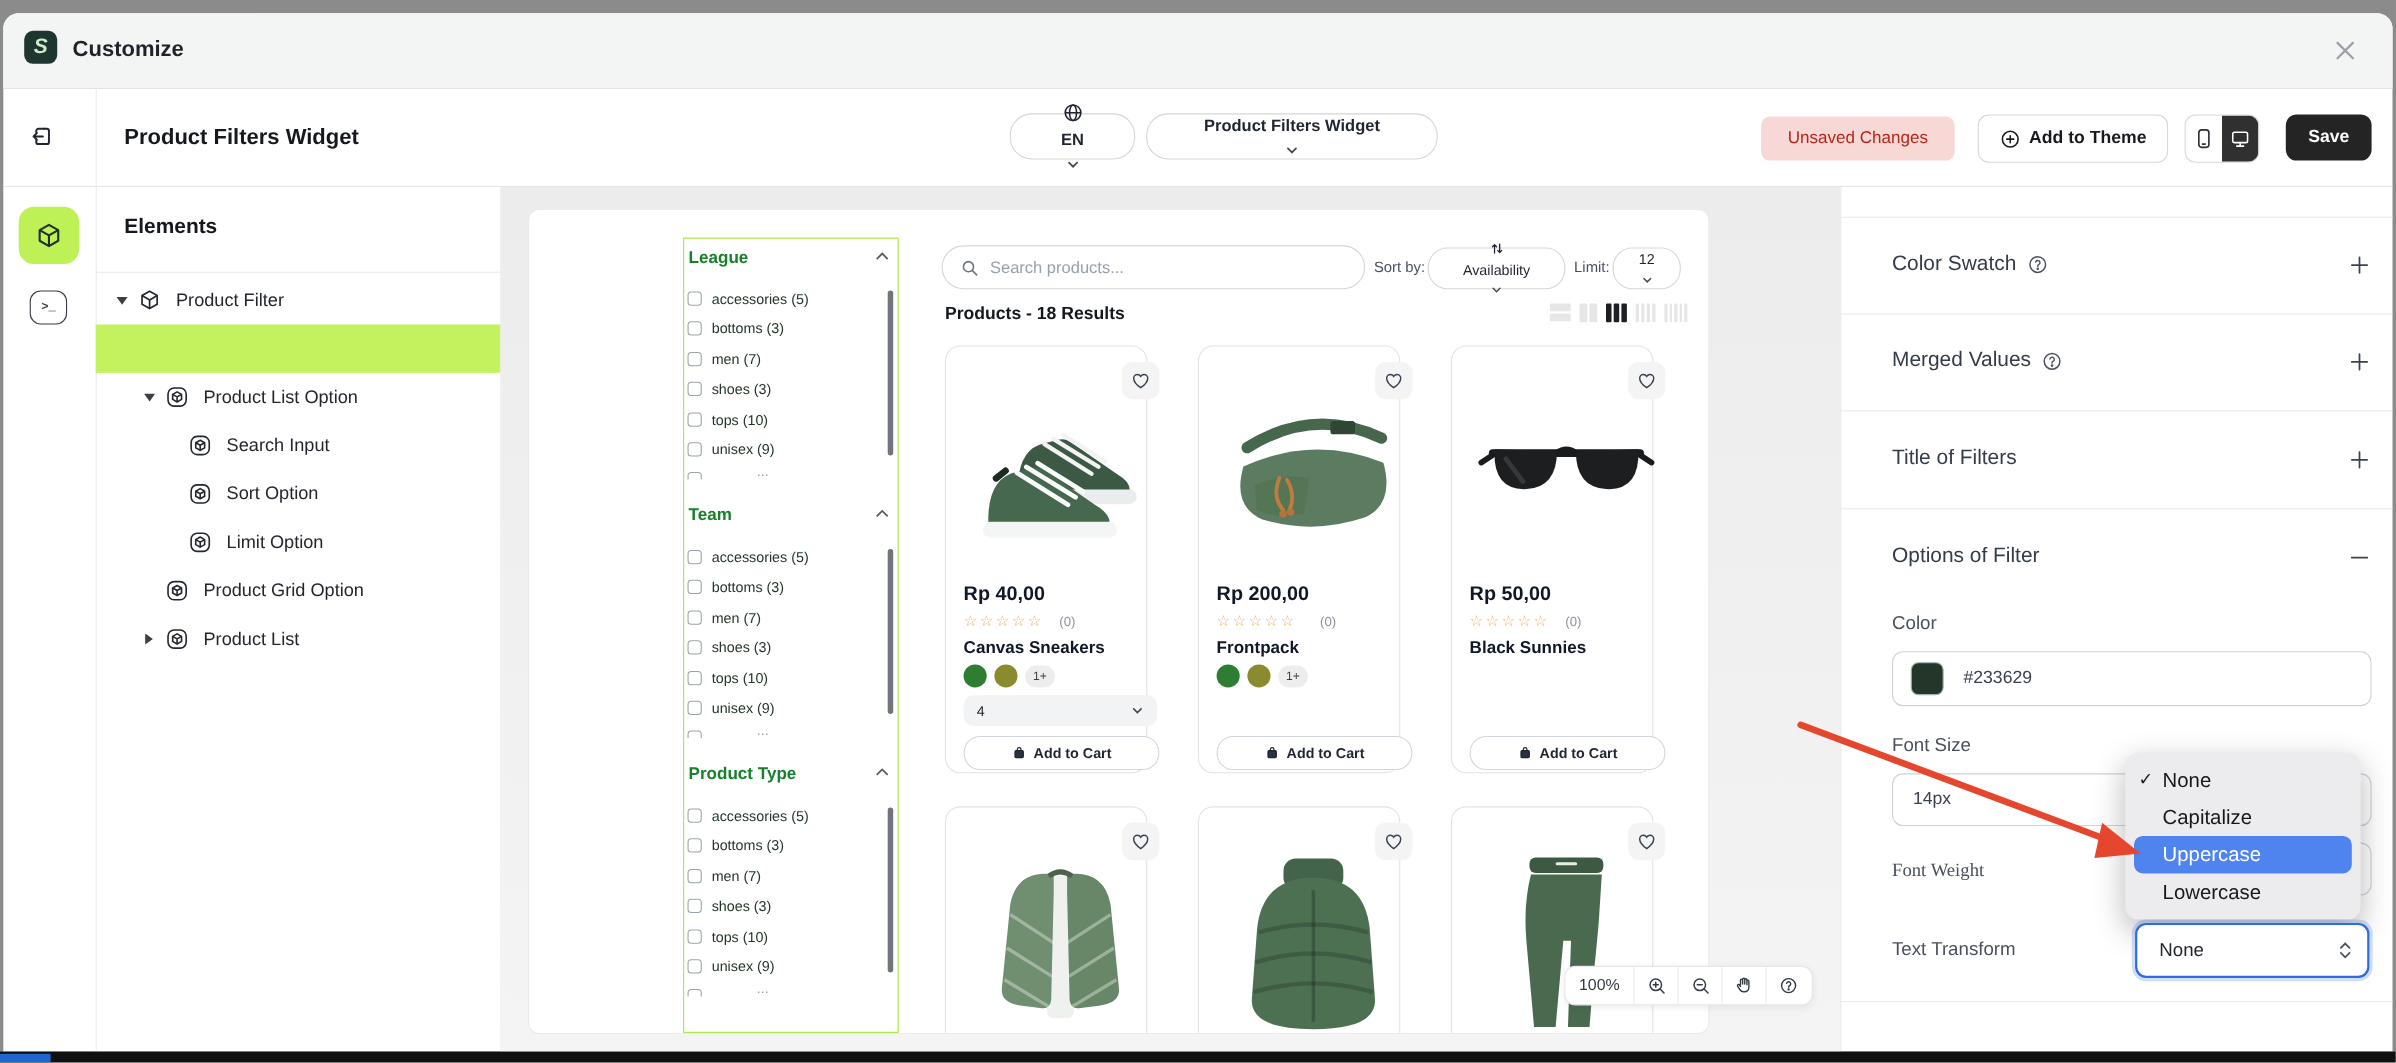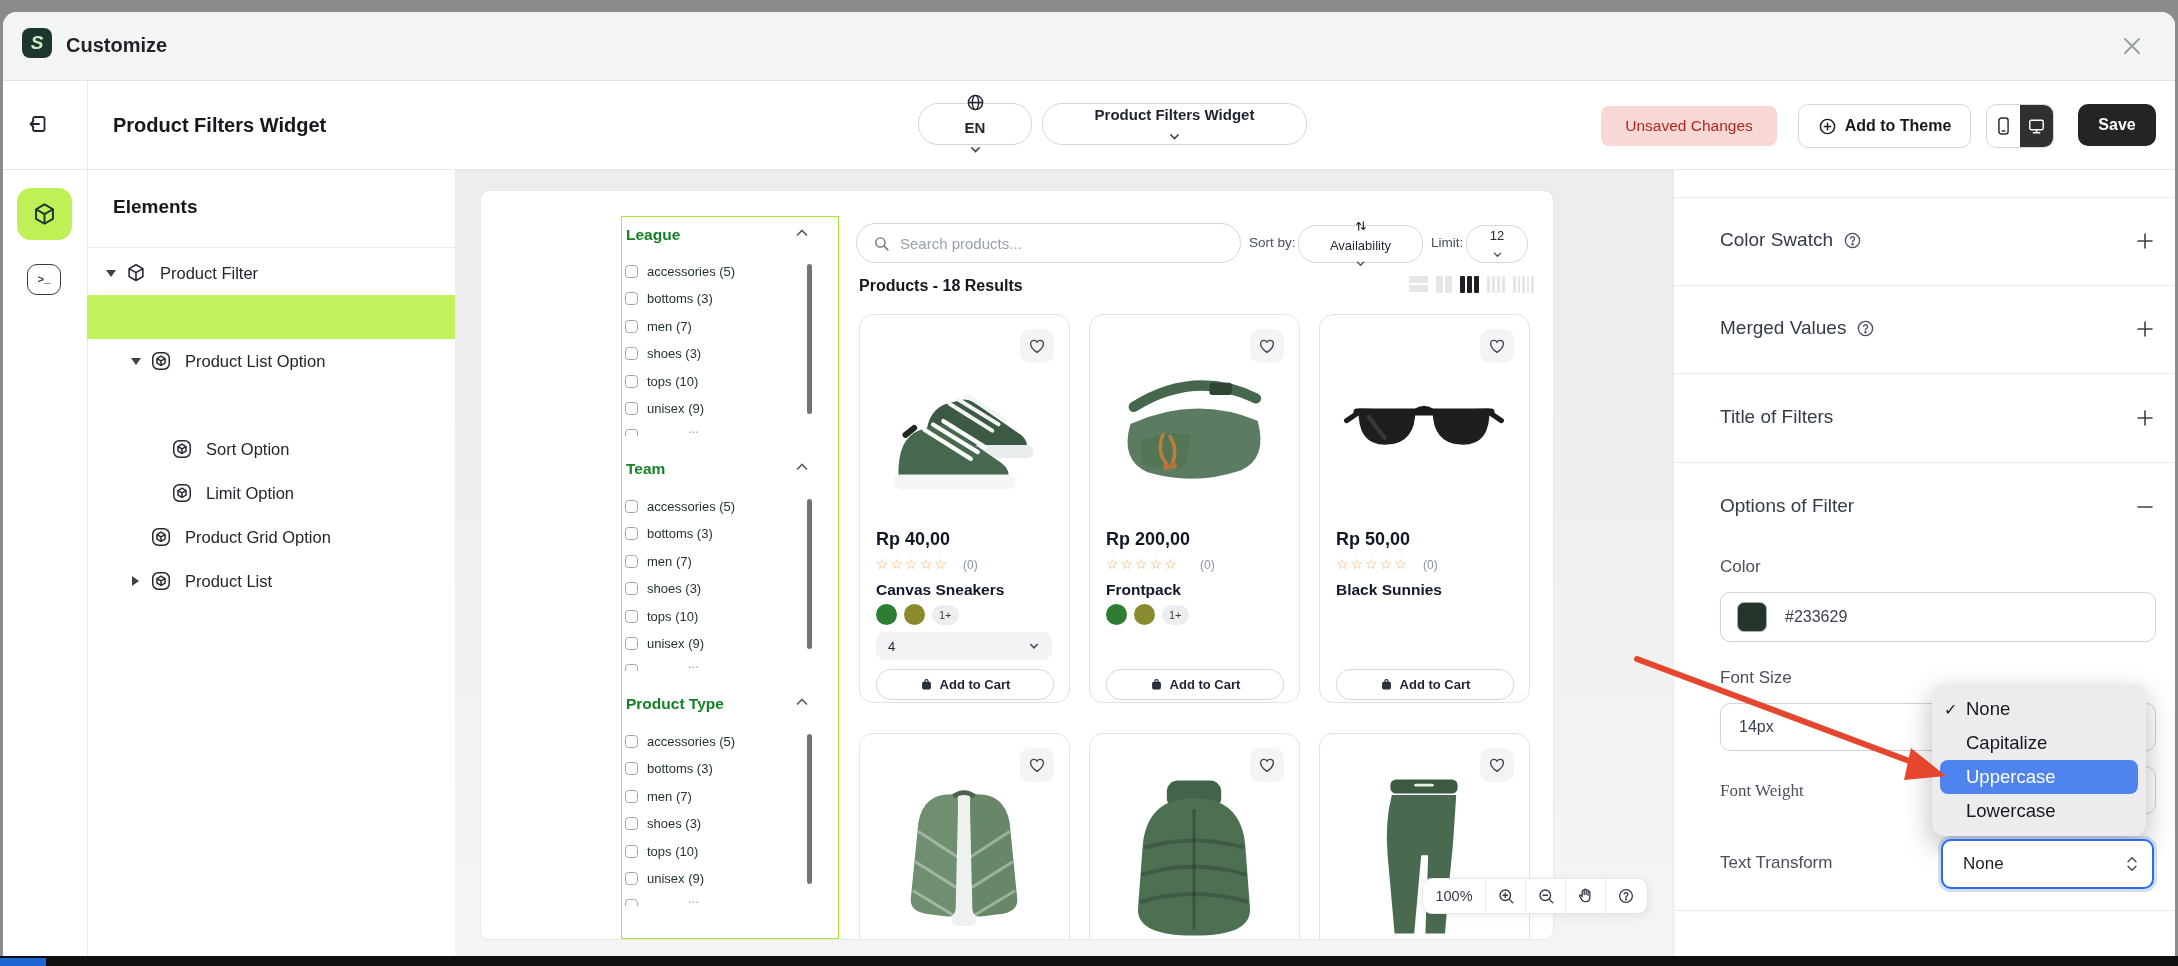"League" #filterbox { width: 218px -> 196px }
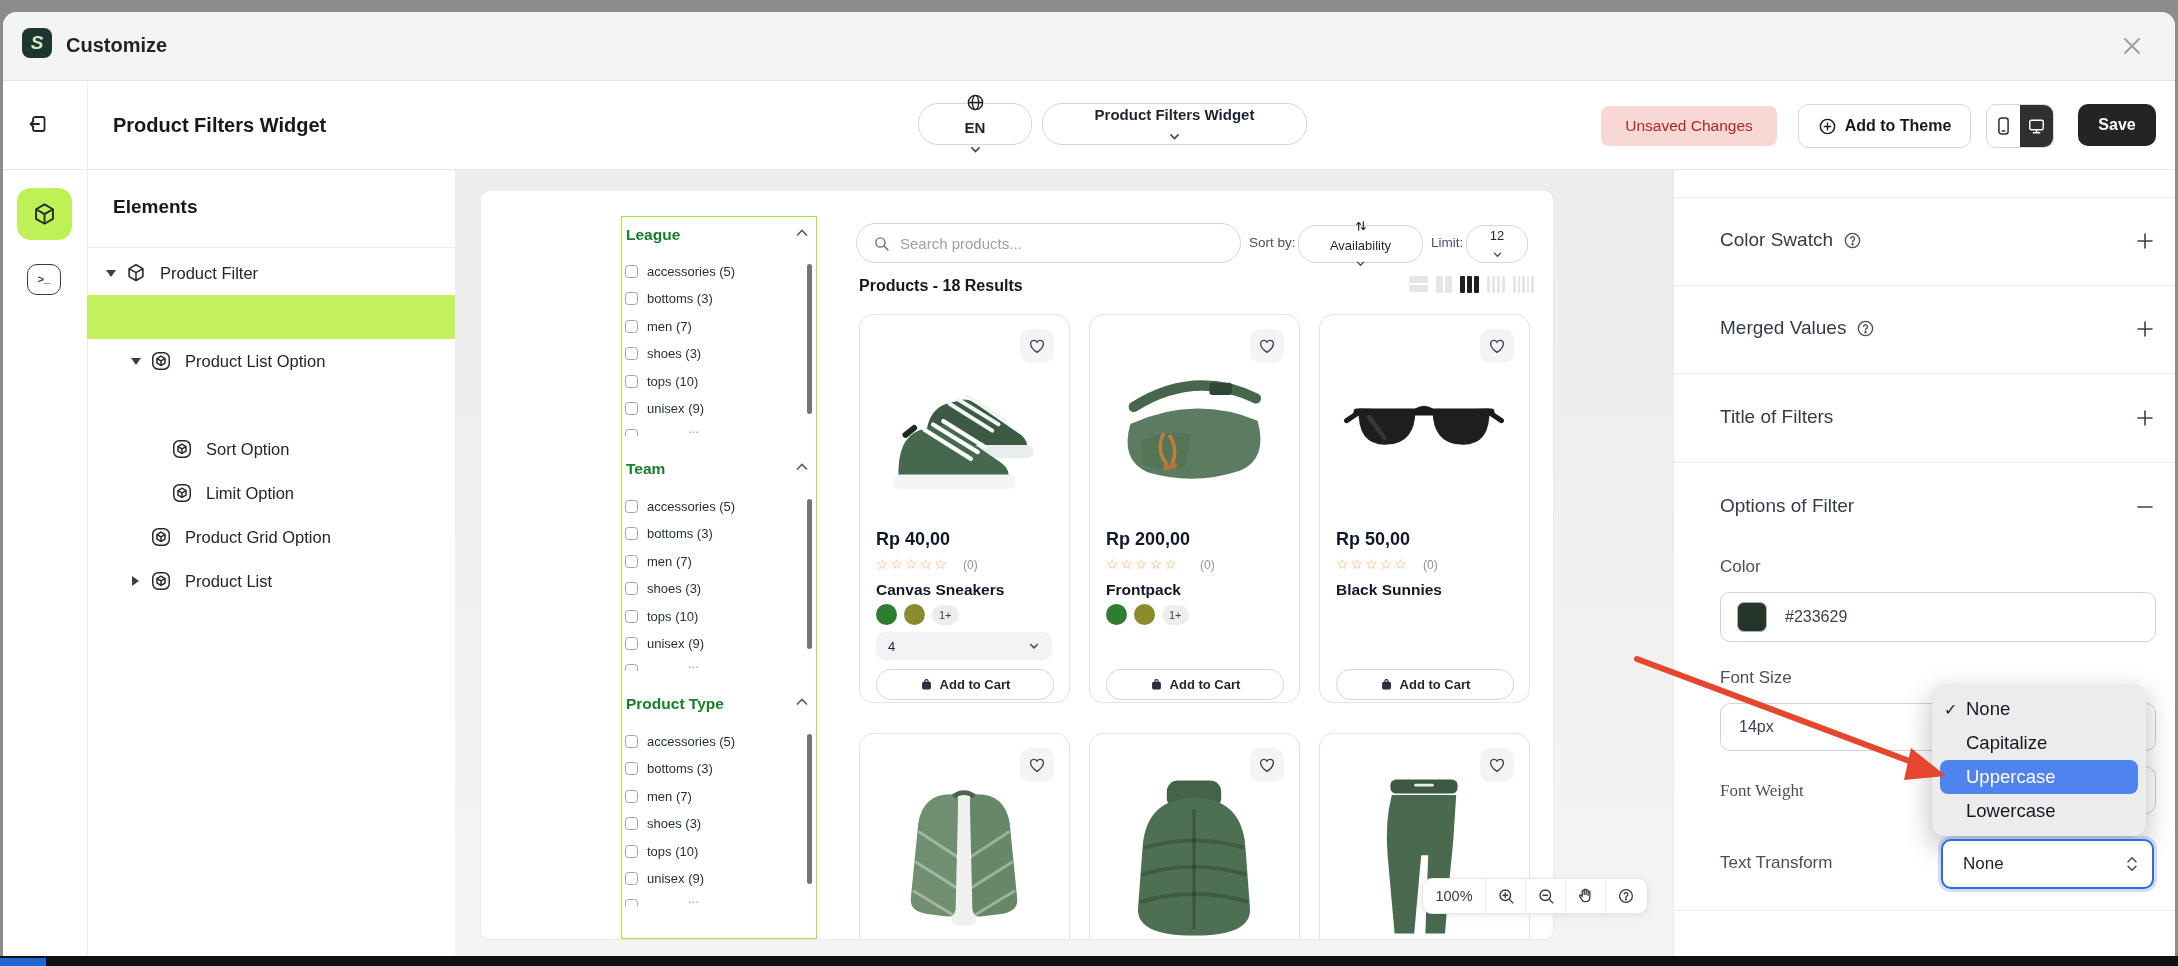"Search Input" div.trow { html: none -> <div> <span> <svg> <rect></rect> <path></path> <path></path> </svg> </span> <span>Search Input</span> </div> }
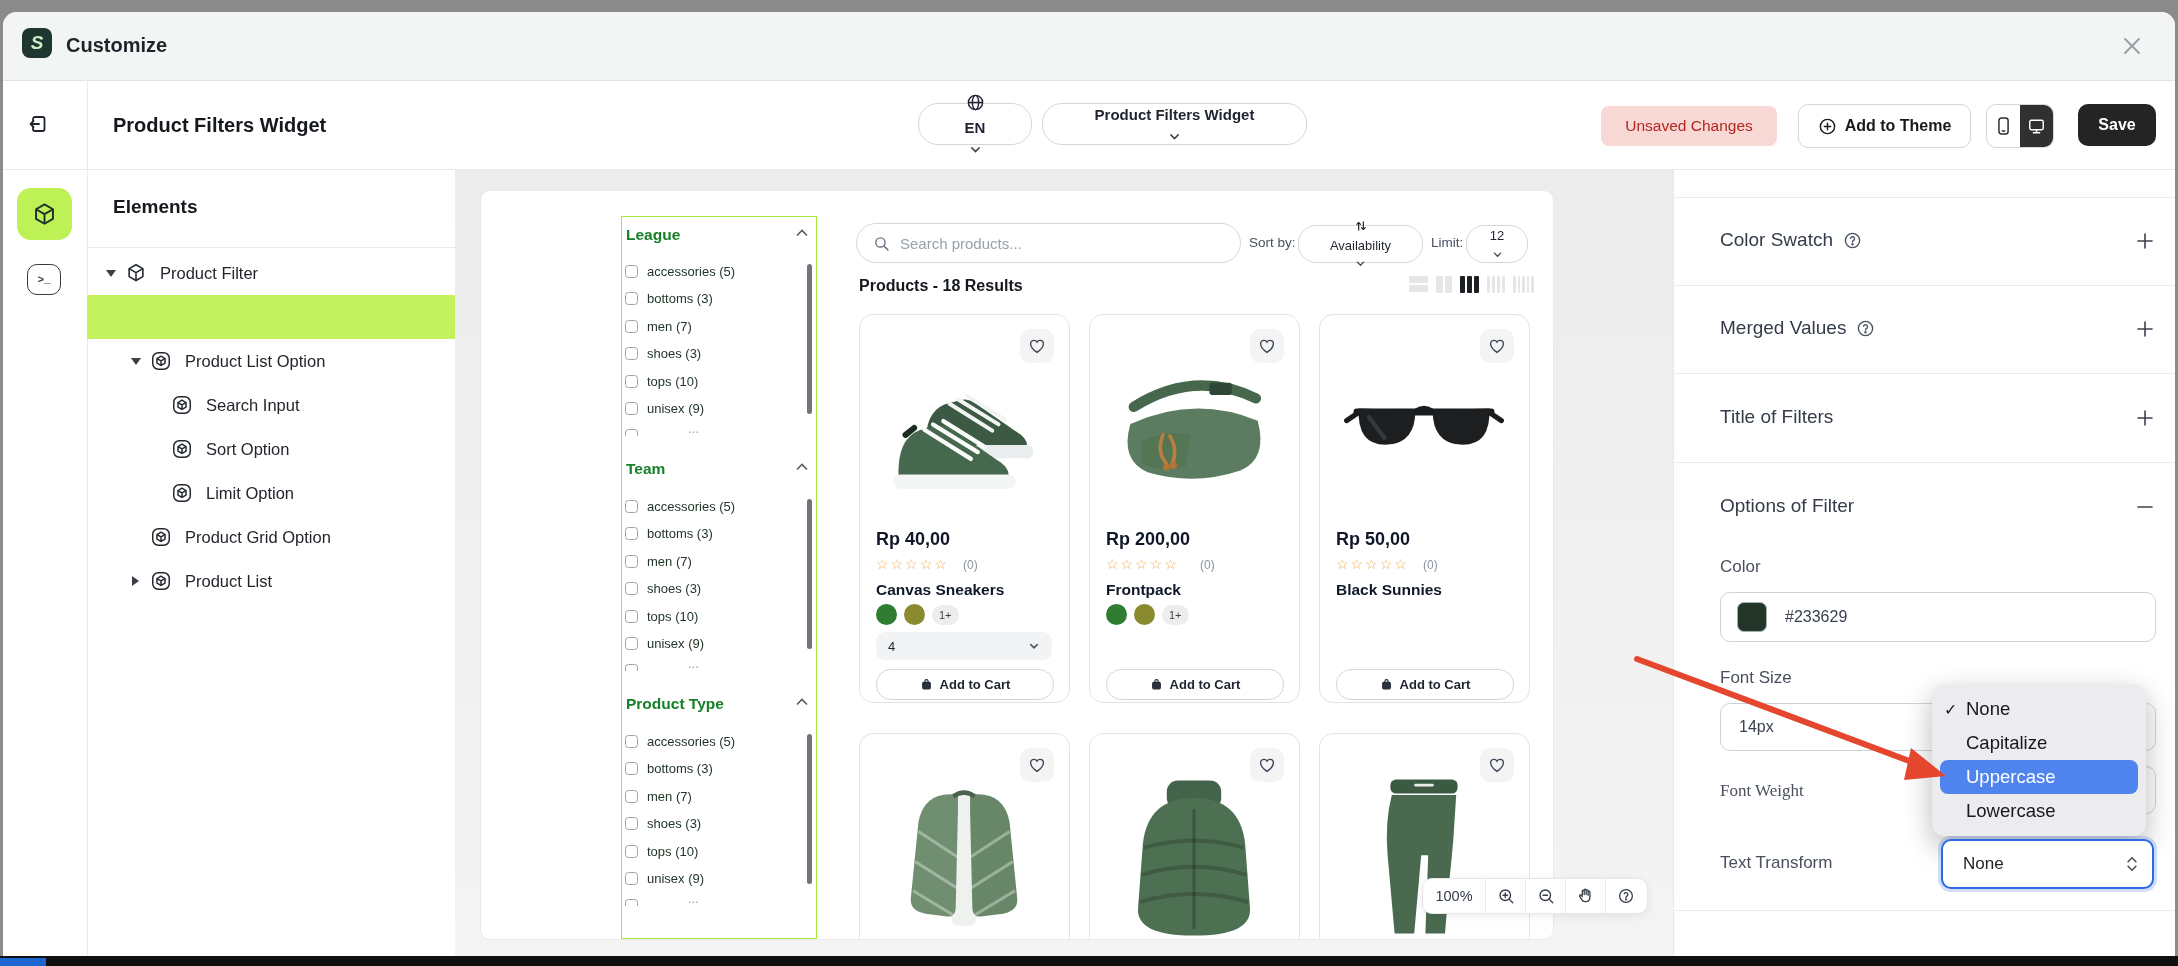"Rp 40,00" .card { width: 211px -> 184px }
